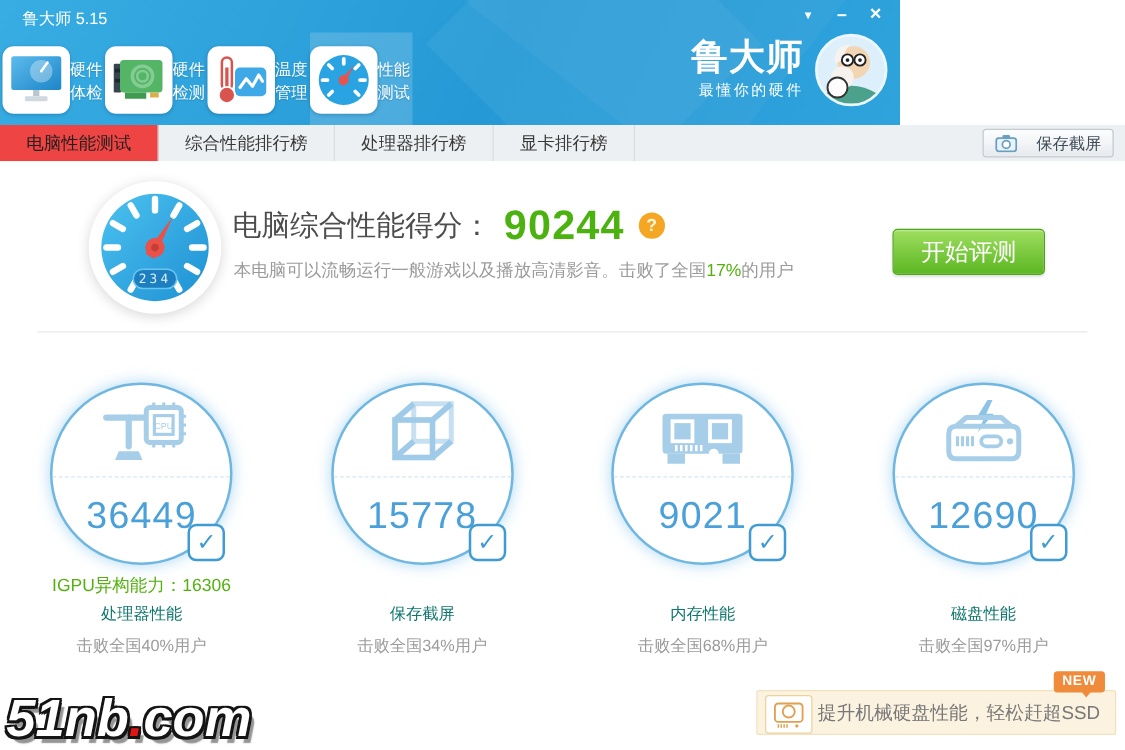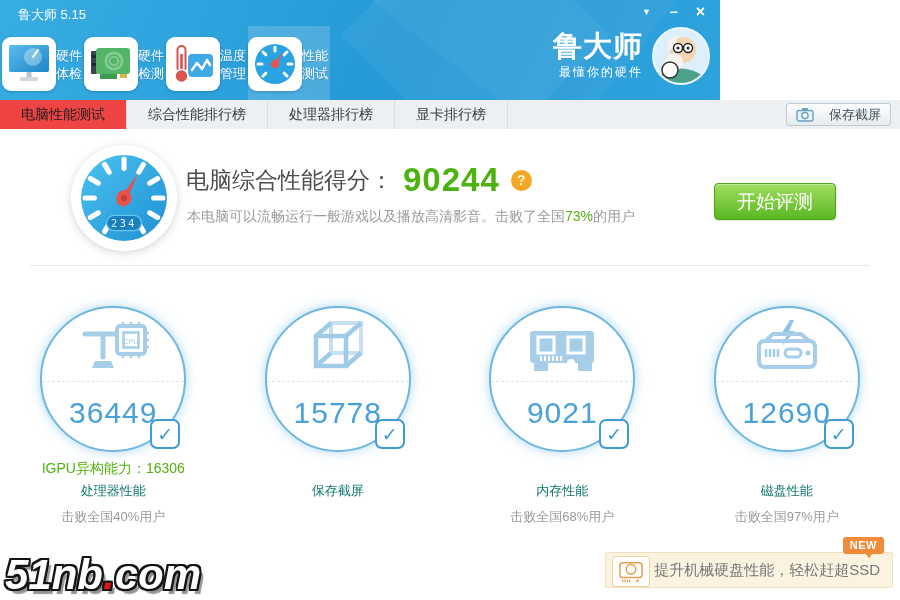"73%" span.pct { text: 73% -> 17% }
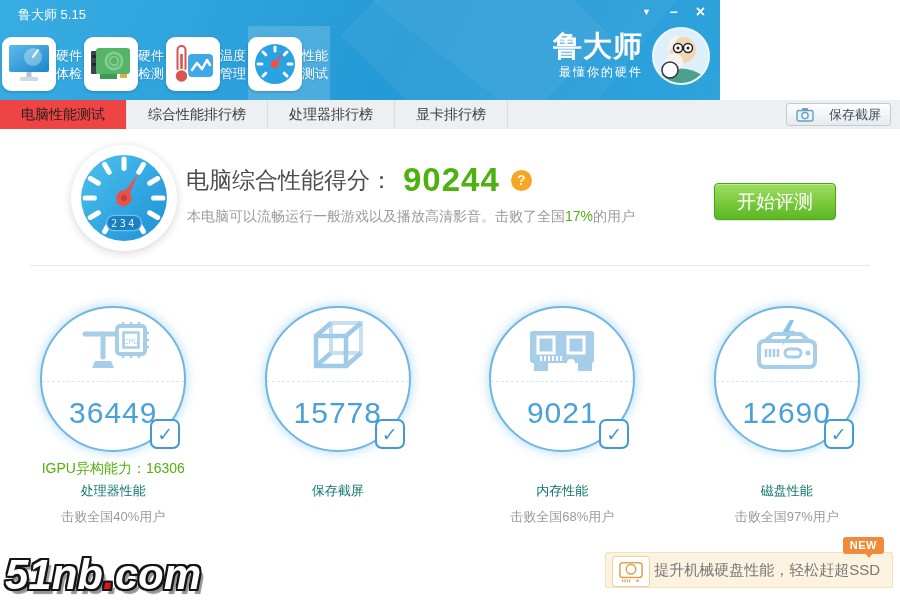"击败全国34%用户" div.card-sub { html: none -> <div>击败全国34%用户</div> }
